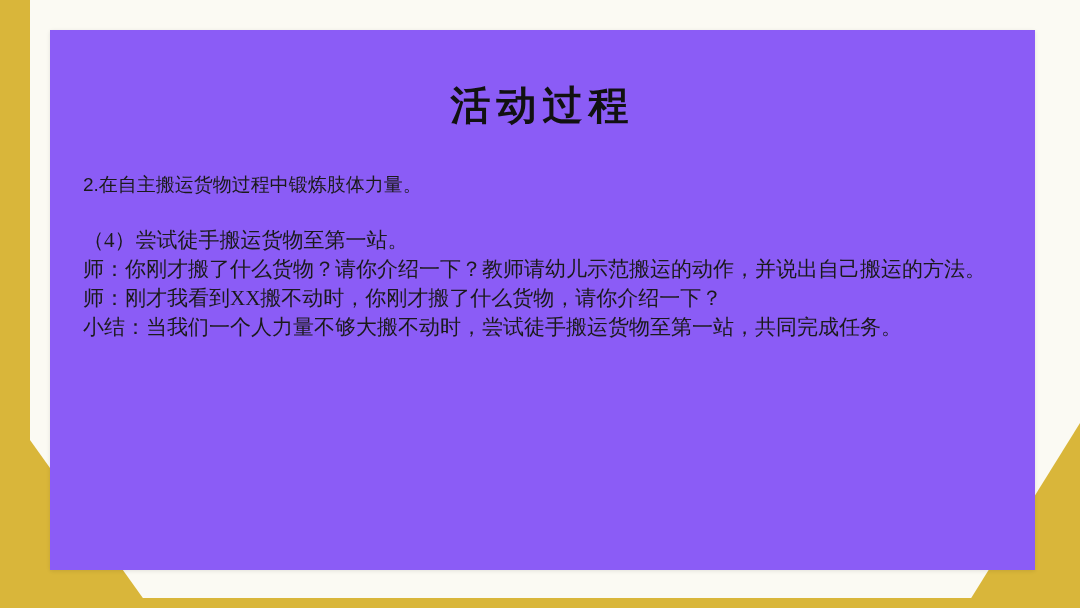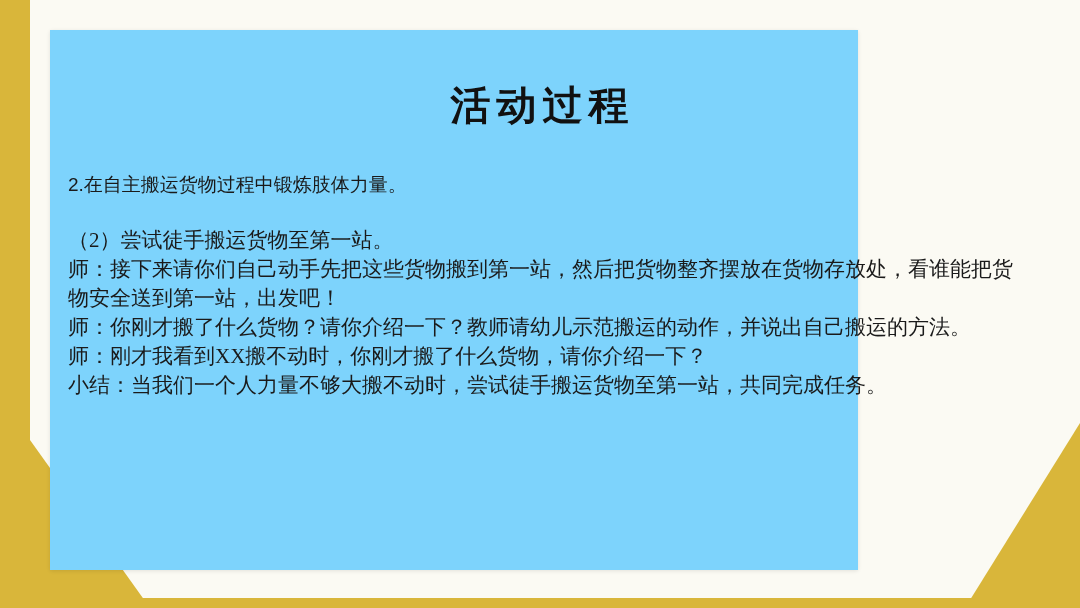"活动过程" .card { background: #7dd3fc -> #8b5cf6; width: 808px -> 985px }
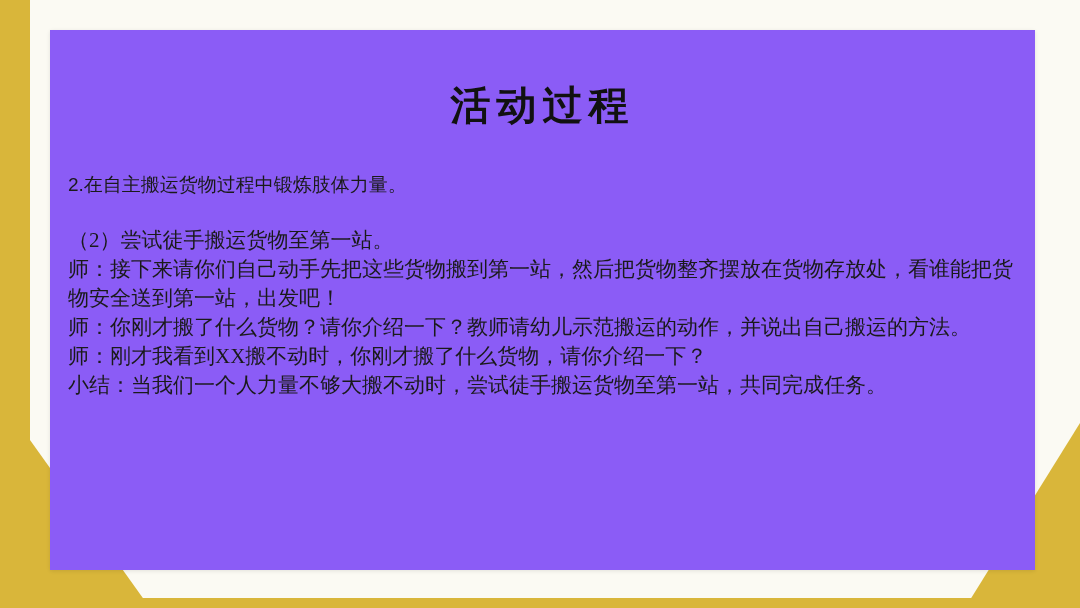"2.在自主搬运货物过程中锻炼肢体力量。" .body-text { left: 18px -> 33px }
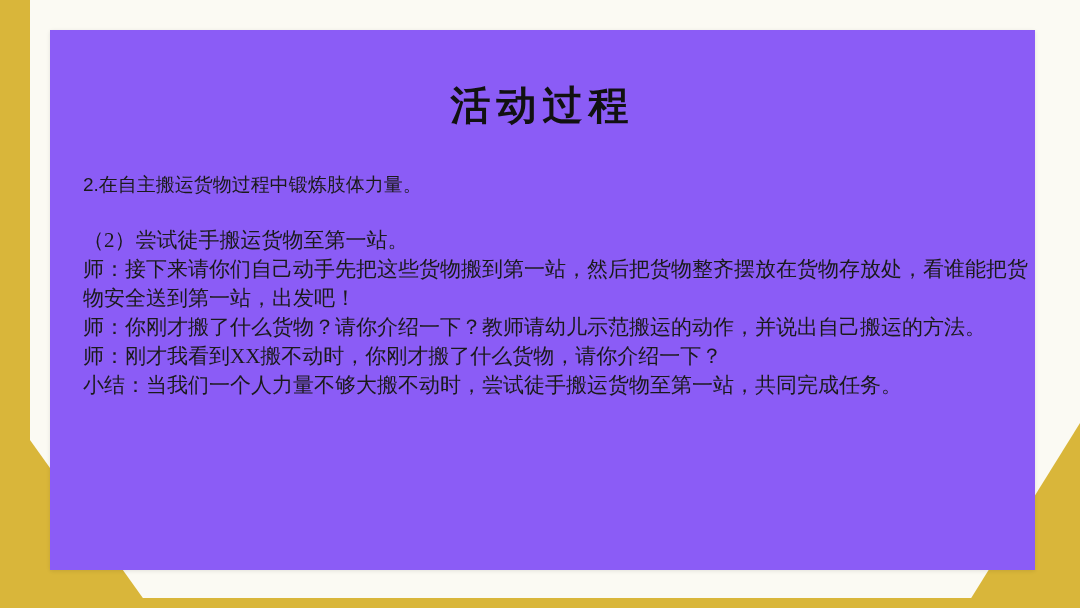"（2）尝试徒手搬运货物至第一站。" p.para-serif { text: 2 -> 4 }
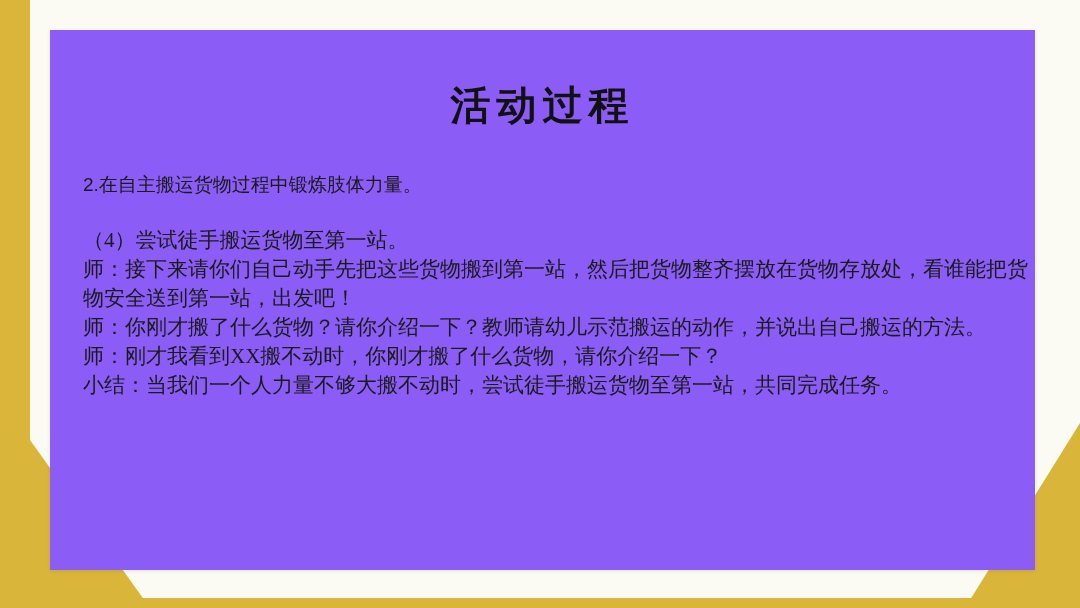"师：接下来请你们自己动手先把这些货物搬到第一站，然后把货物整齐摆放在货物存放处，" p.para-serif { html: <p>师：接下来请你们自己动手先把这些货物搬到第一站，然后把货物整齐摆放在货物存放处，看谁能把货物安全送到第一站，出发吧！</p> -> none }
